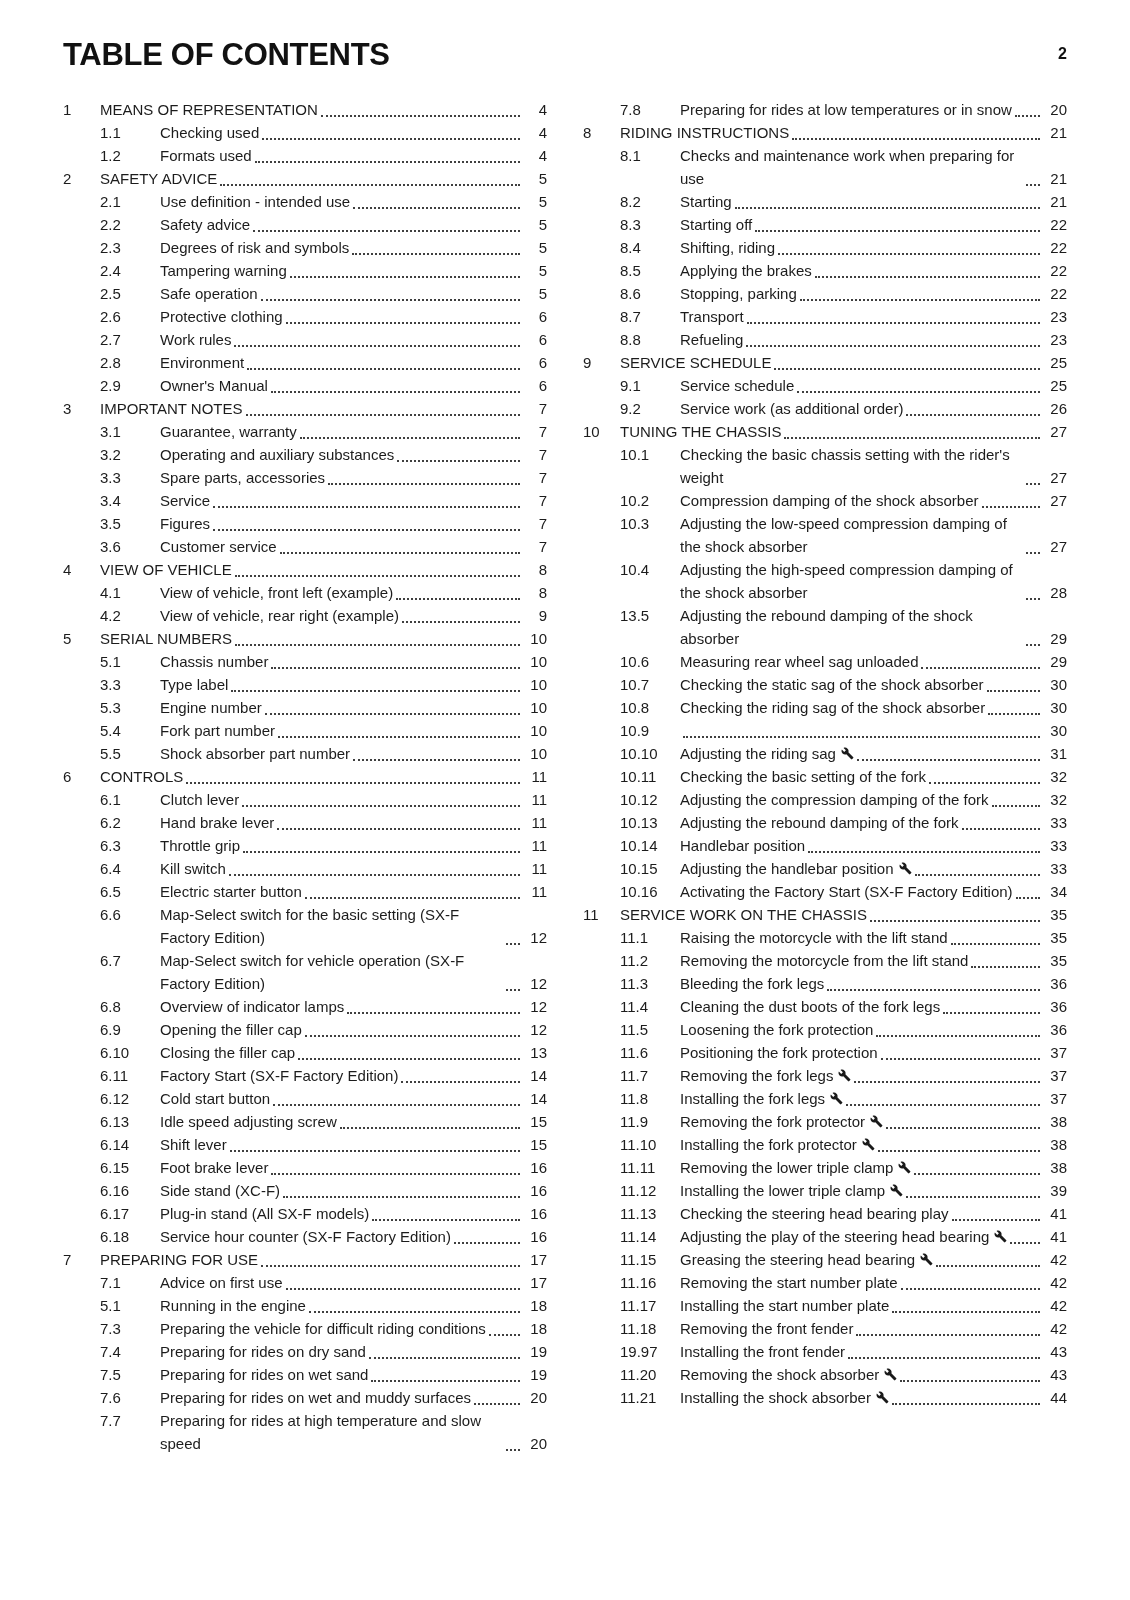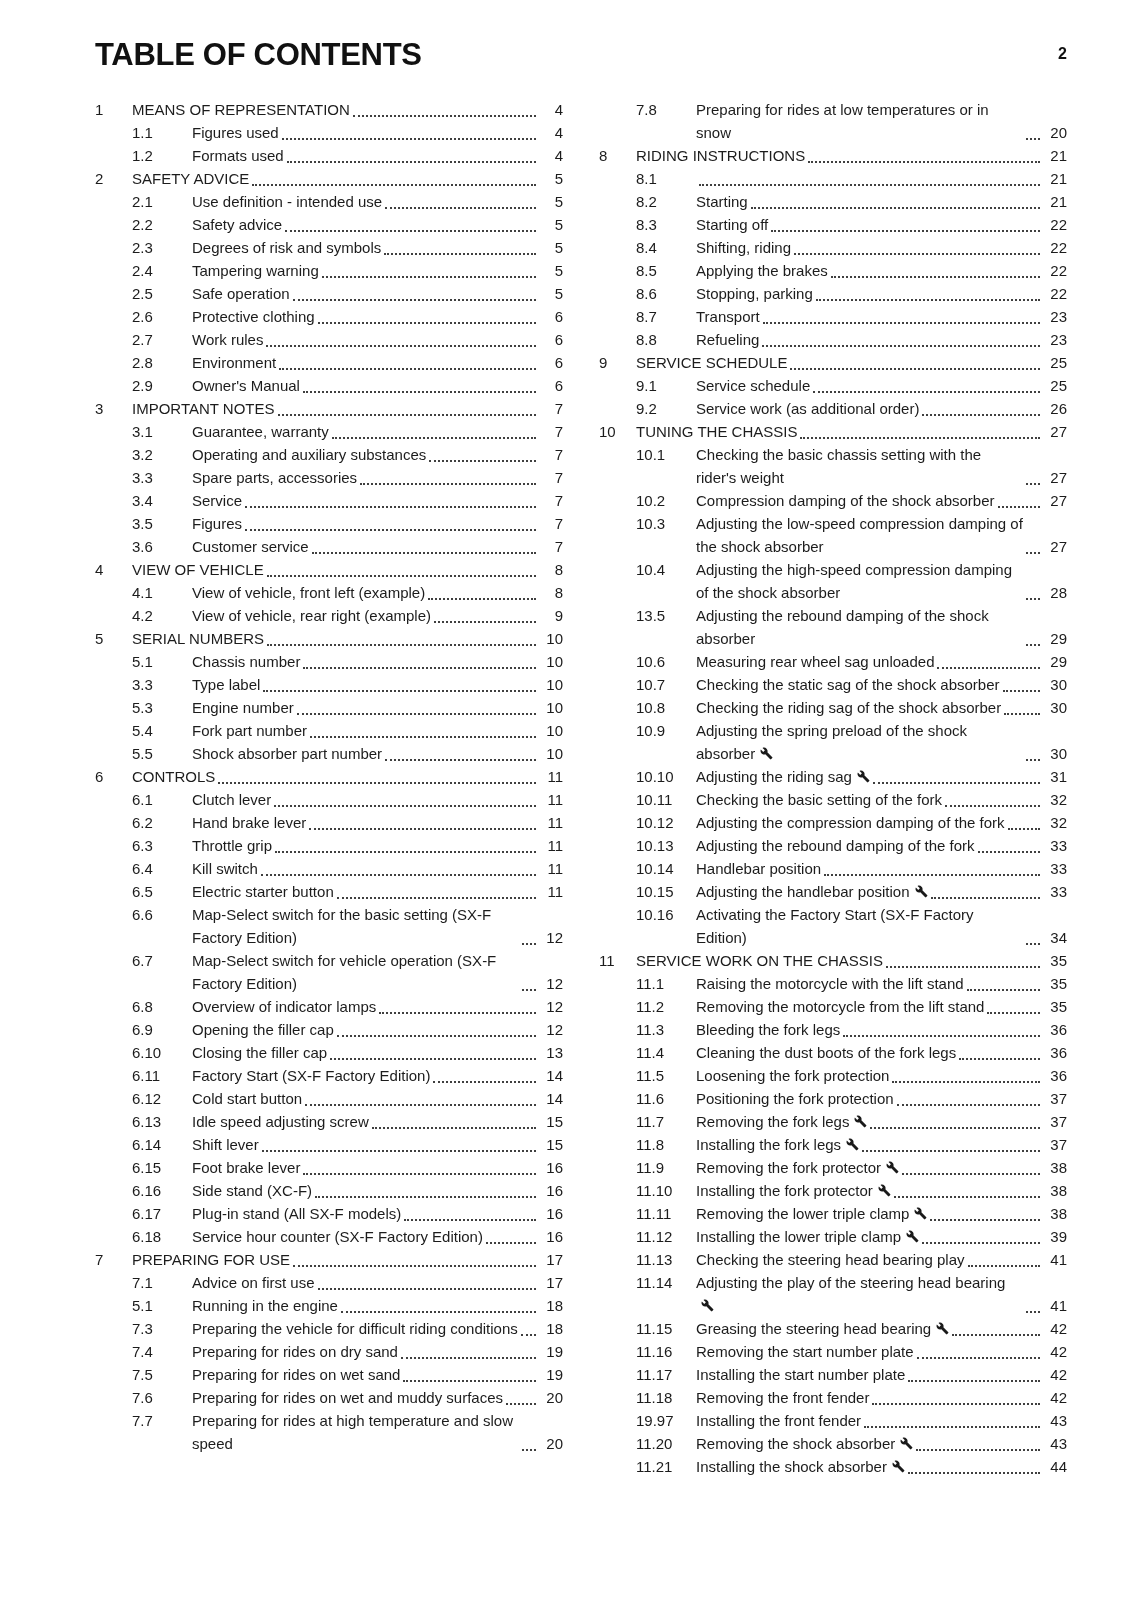"TABLE OF CONTENTS" .page { padding: 38px 63px 30px 95px -> 38px 63px 30px 63px }
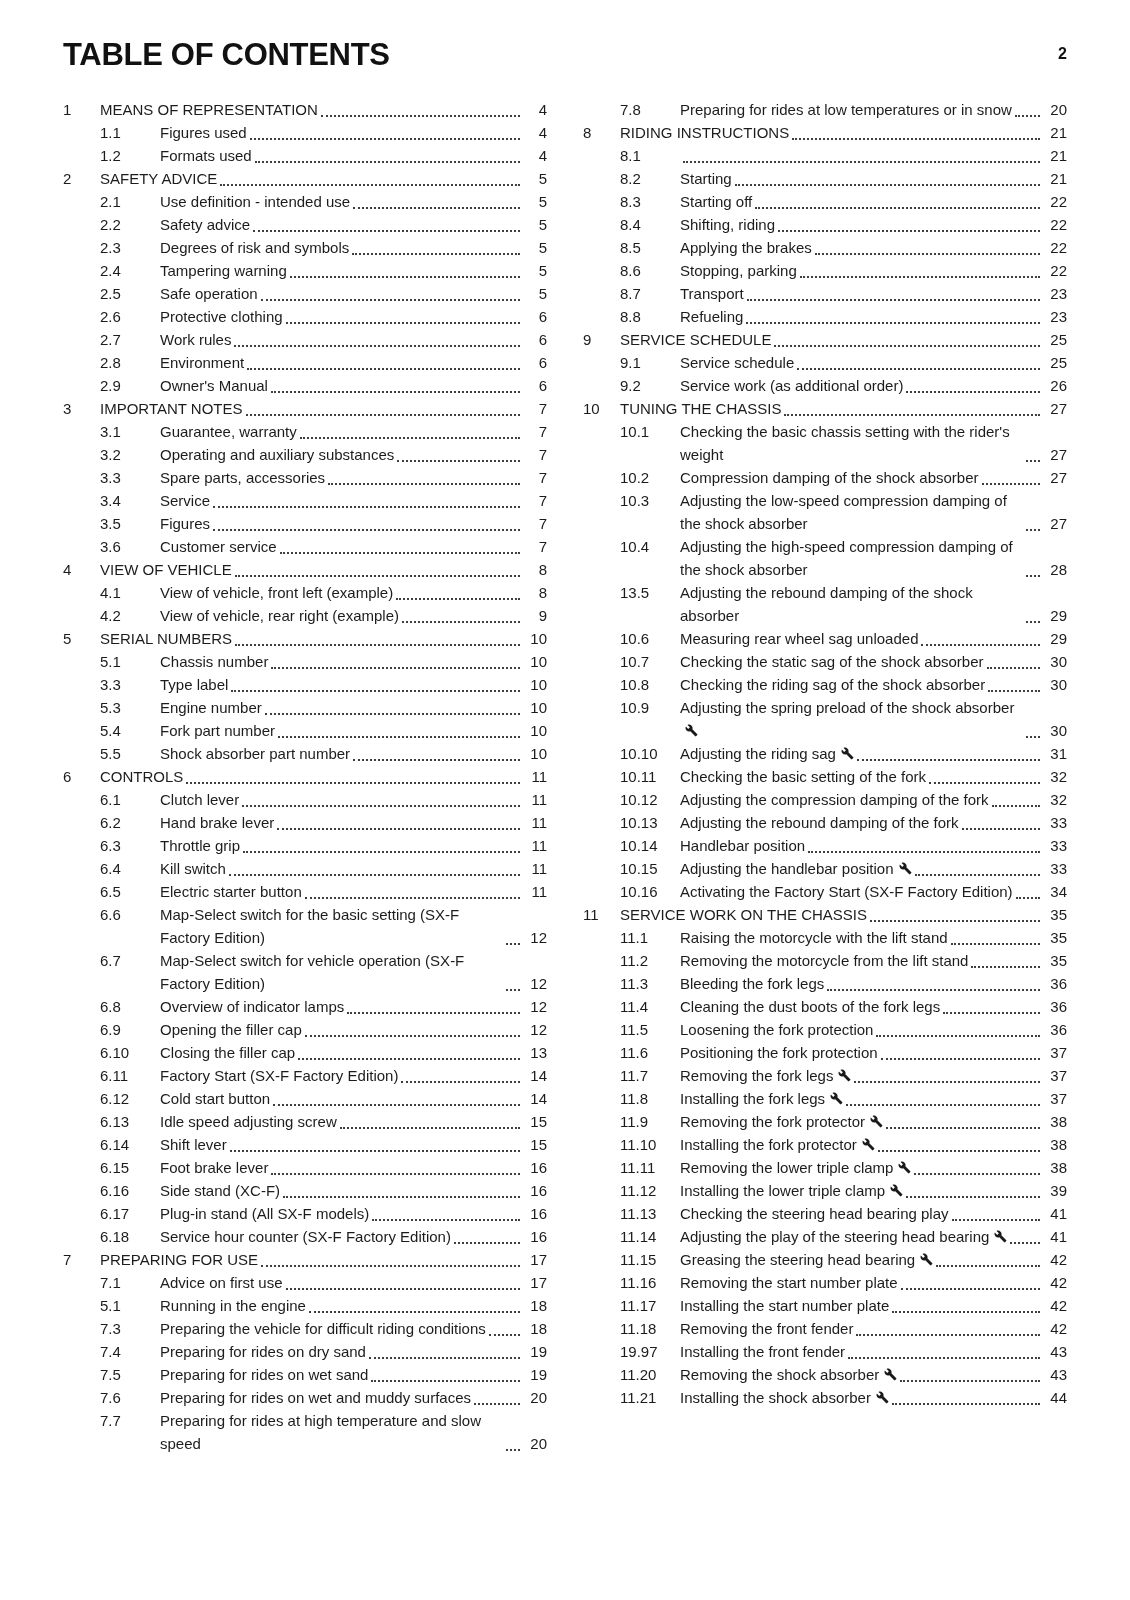"Figures used" span.label { text: Figures -> Checking }
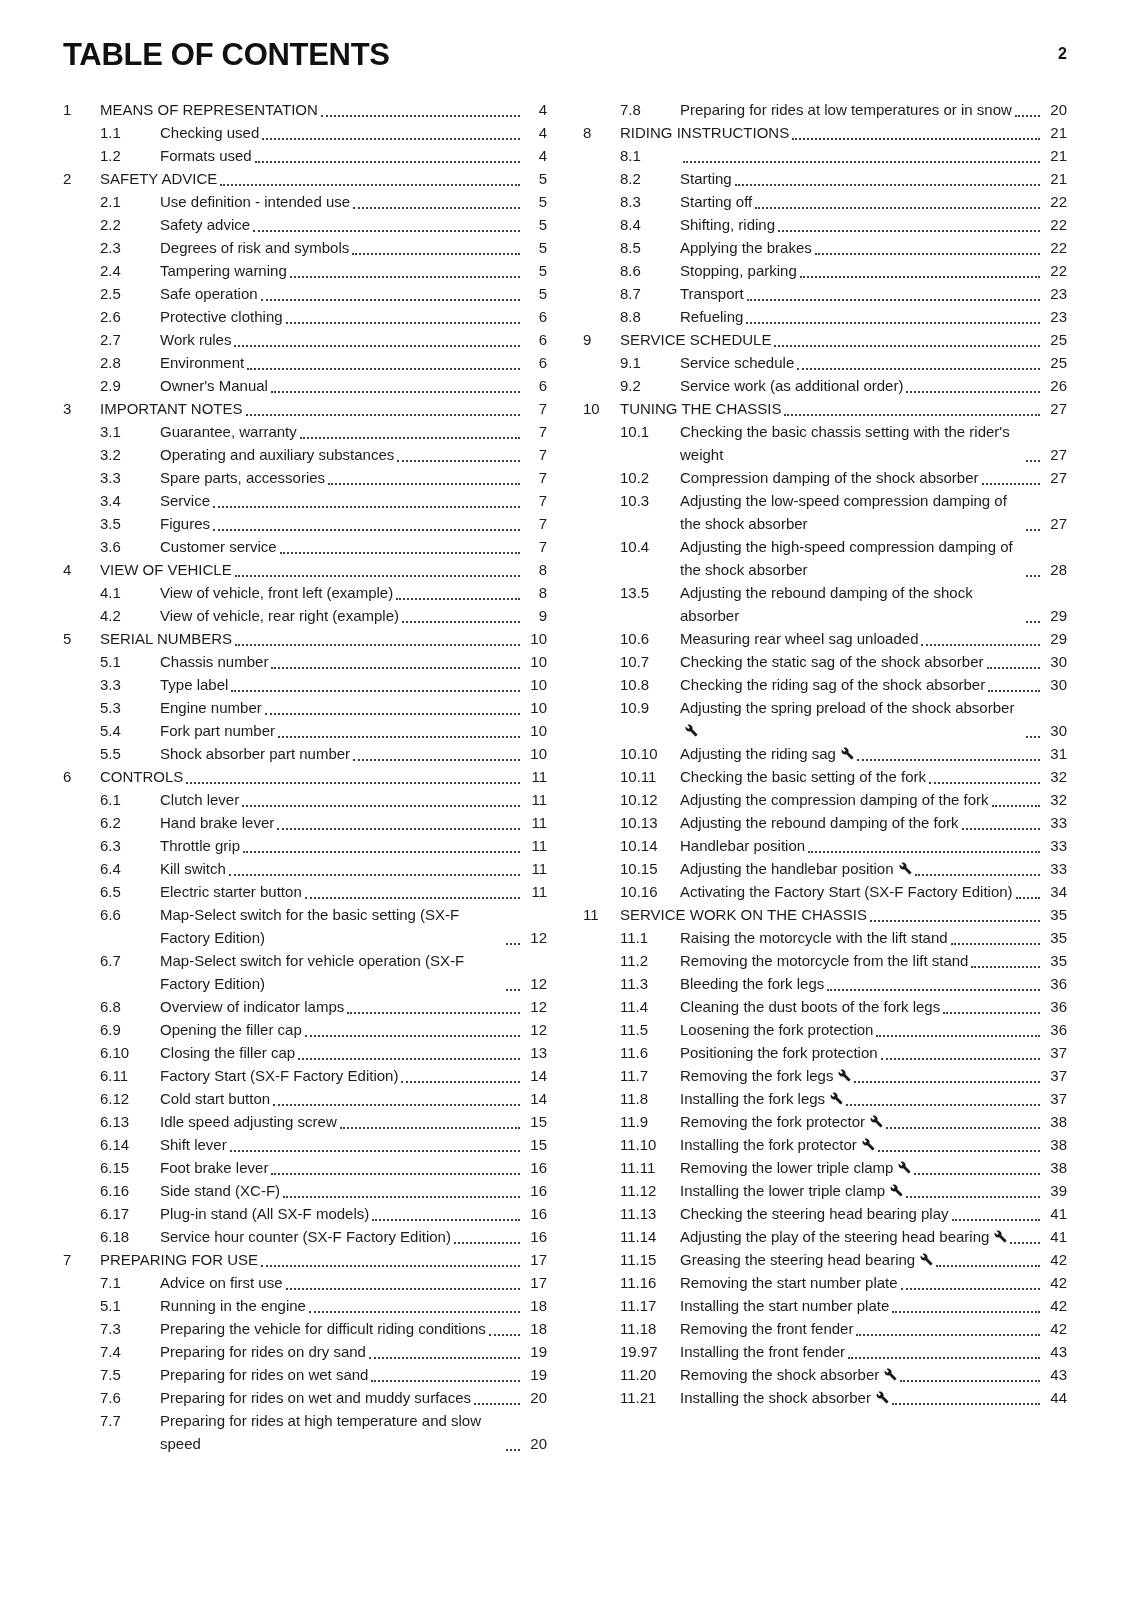"Checks and maintenance work when" span.label { html: none -> <span>Checks and maintenance work when preparing for use</span> }
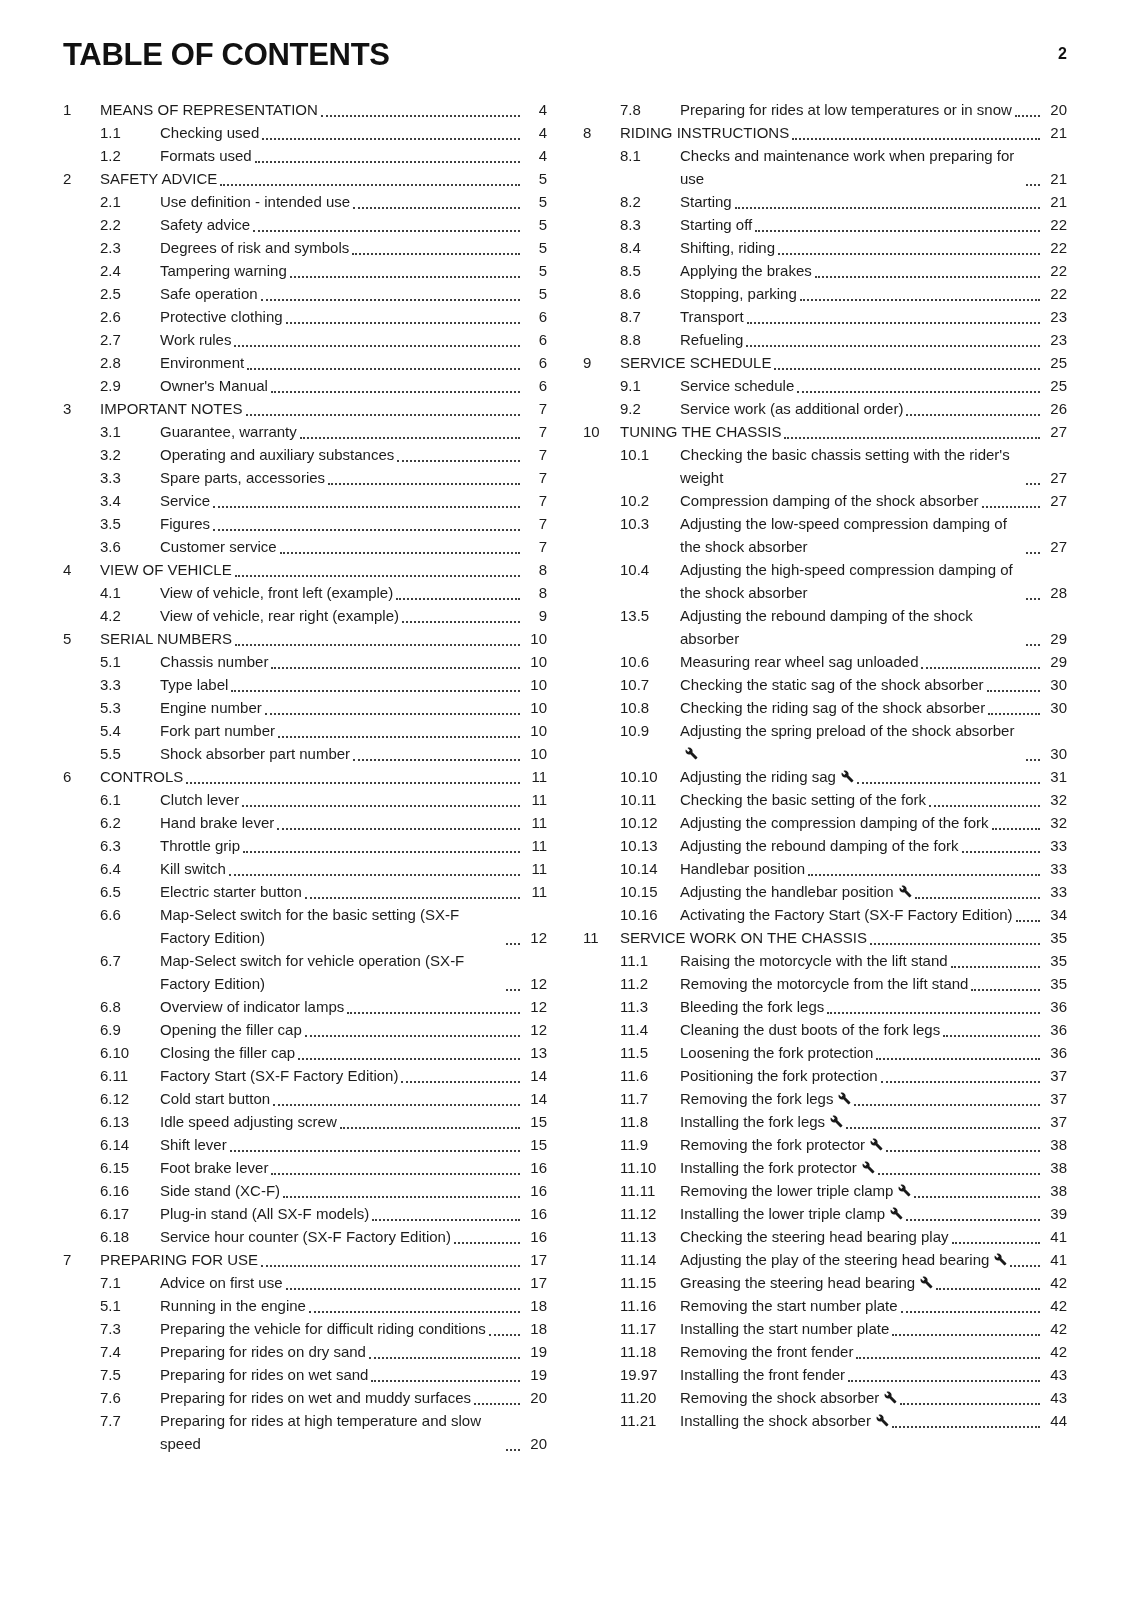"Adjusting the spring preload of" span.label { html: <span>Adjusting the spring preload of the shock absorber<svg> <path></path> </svg></span> -> none }
